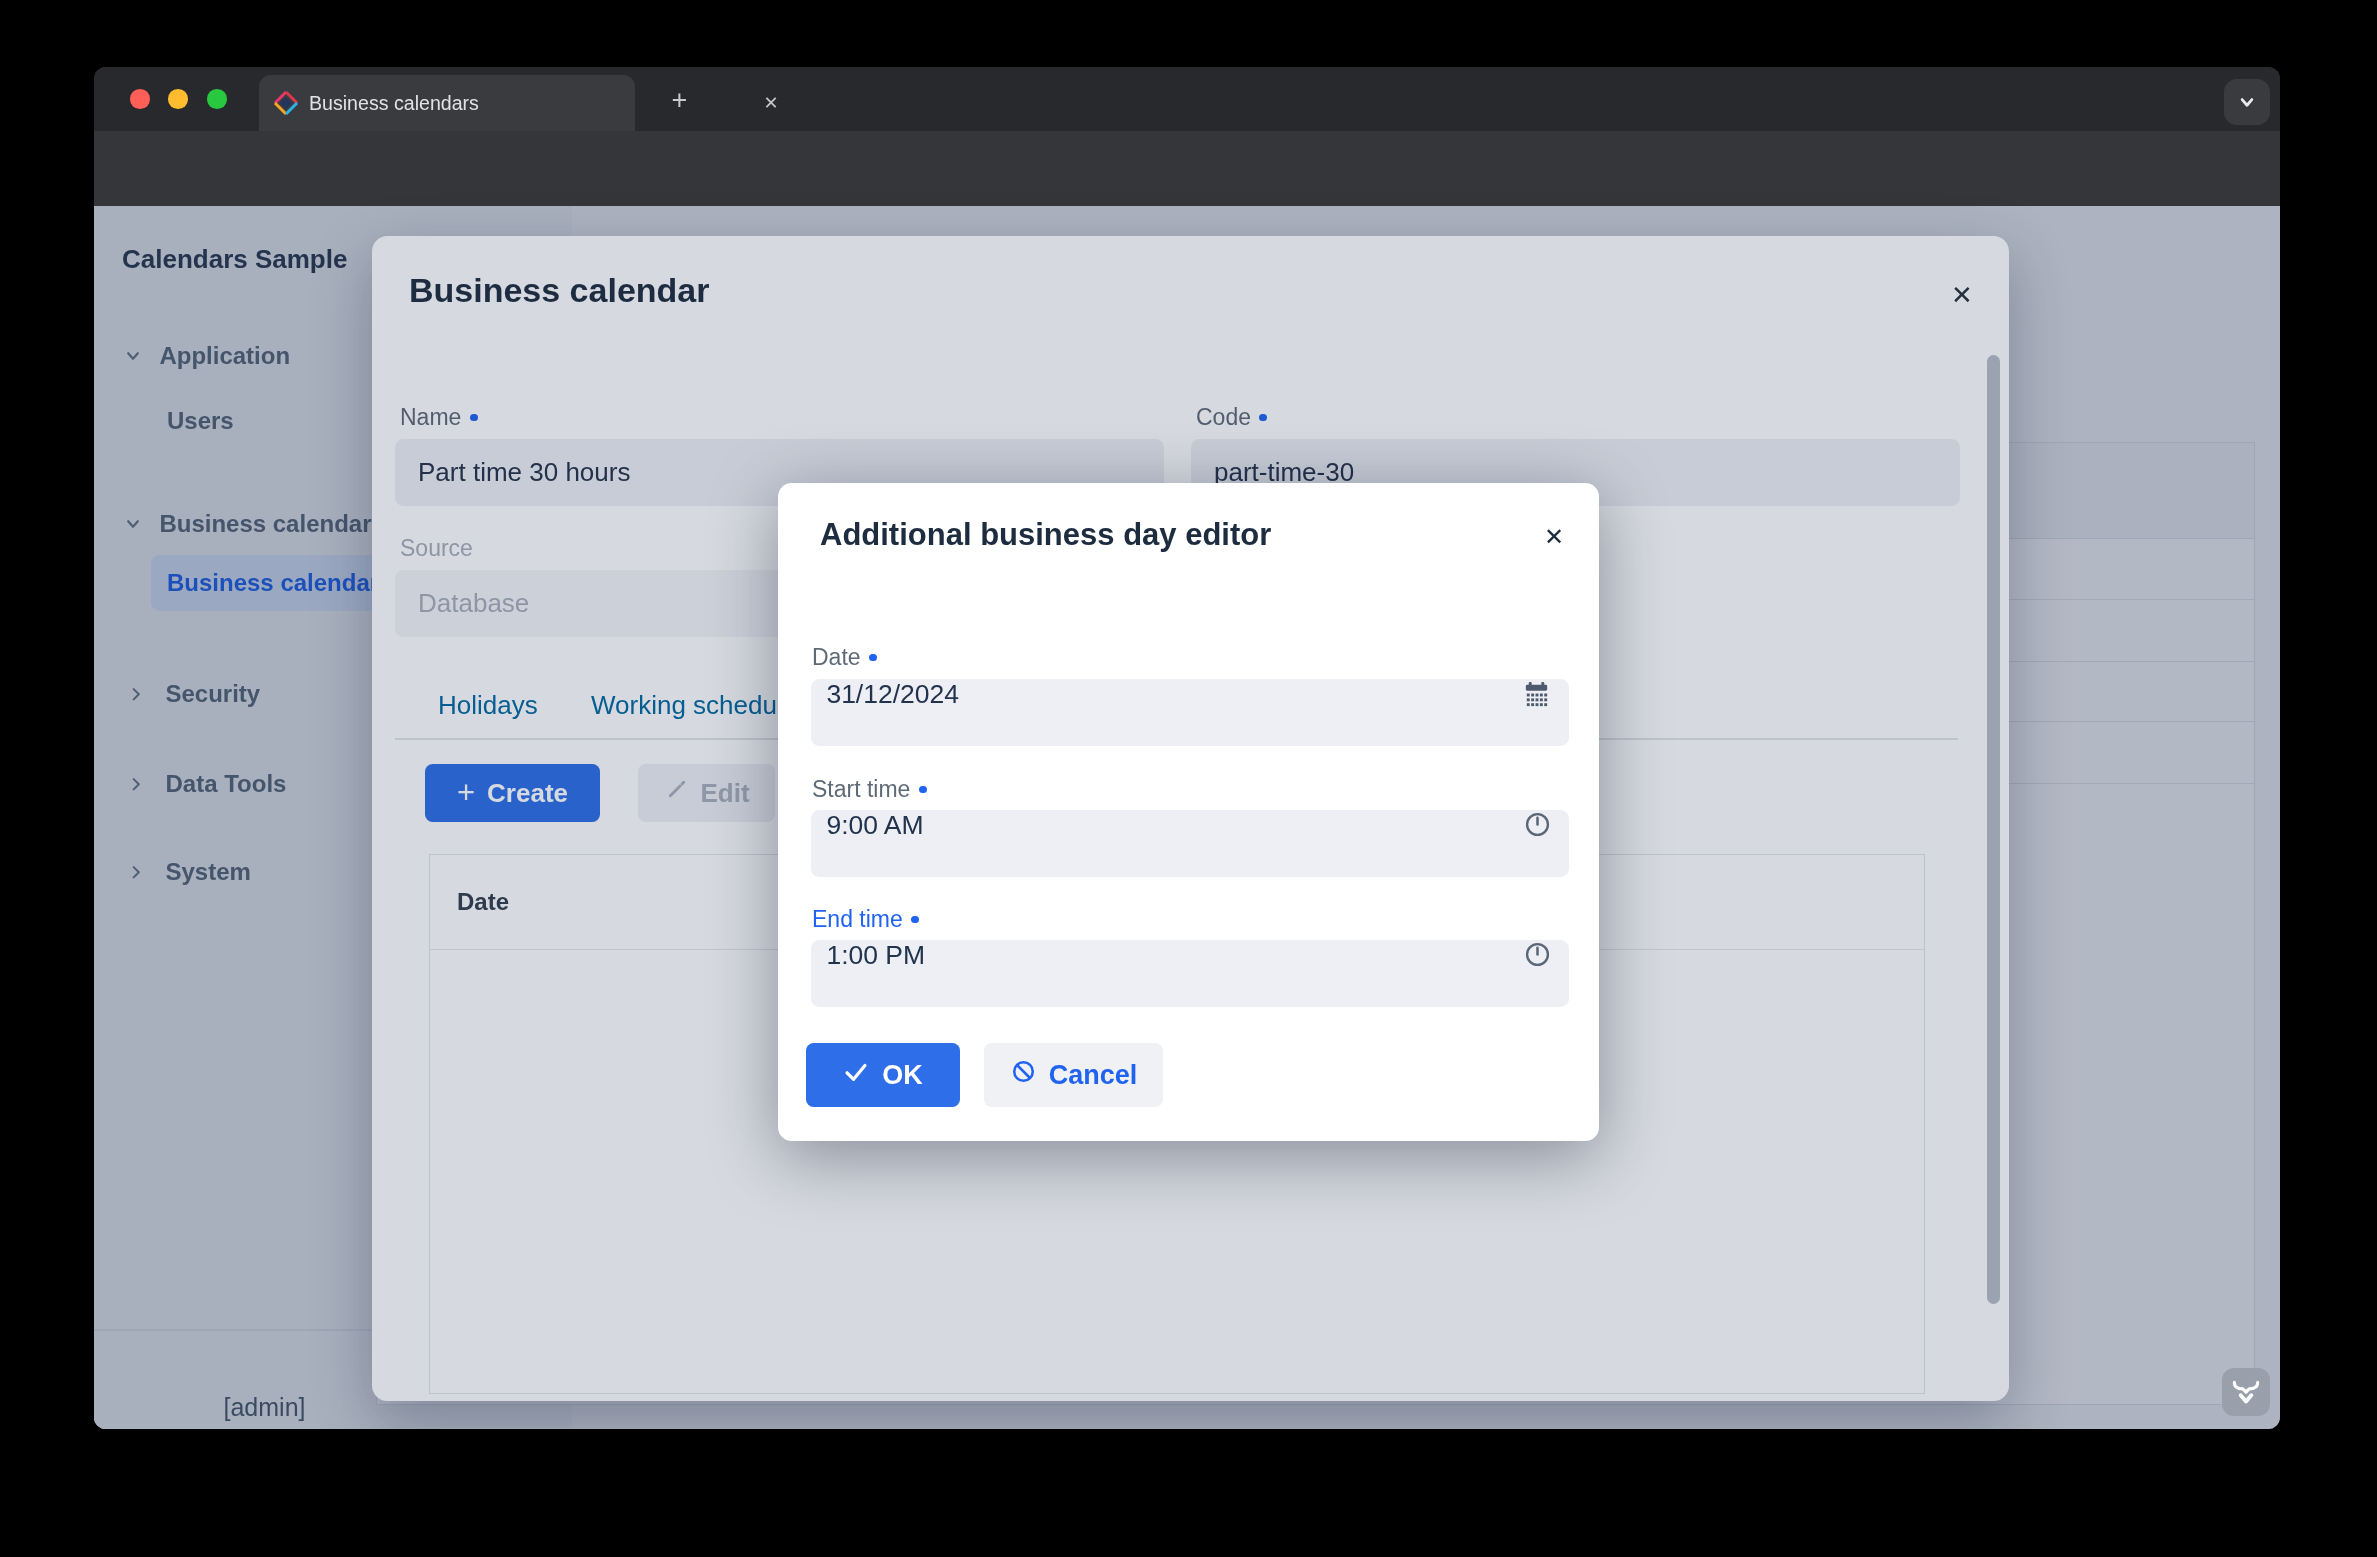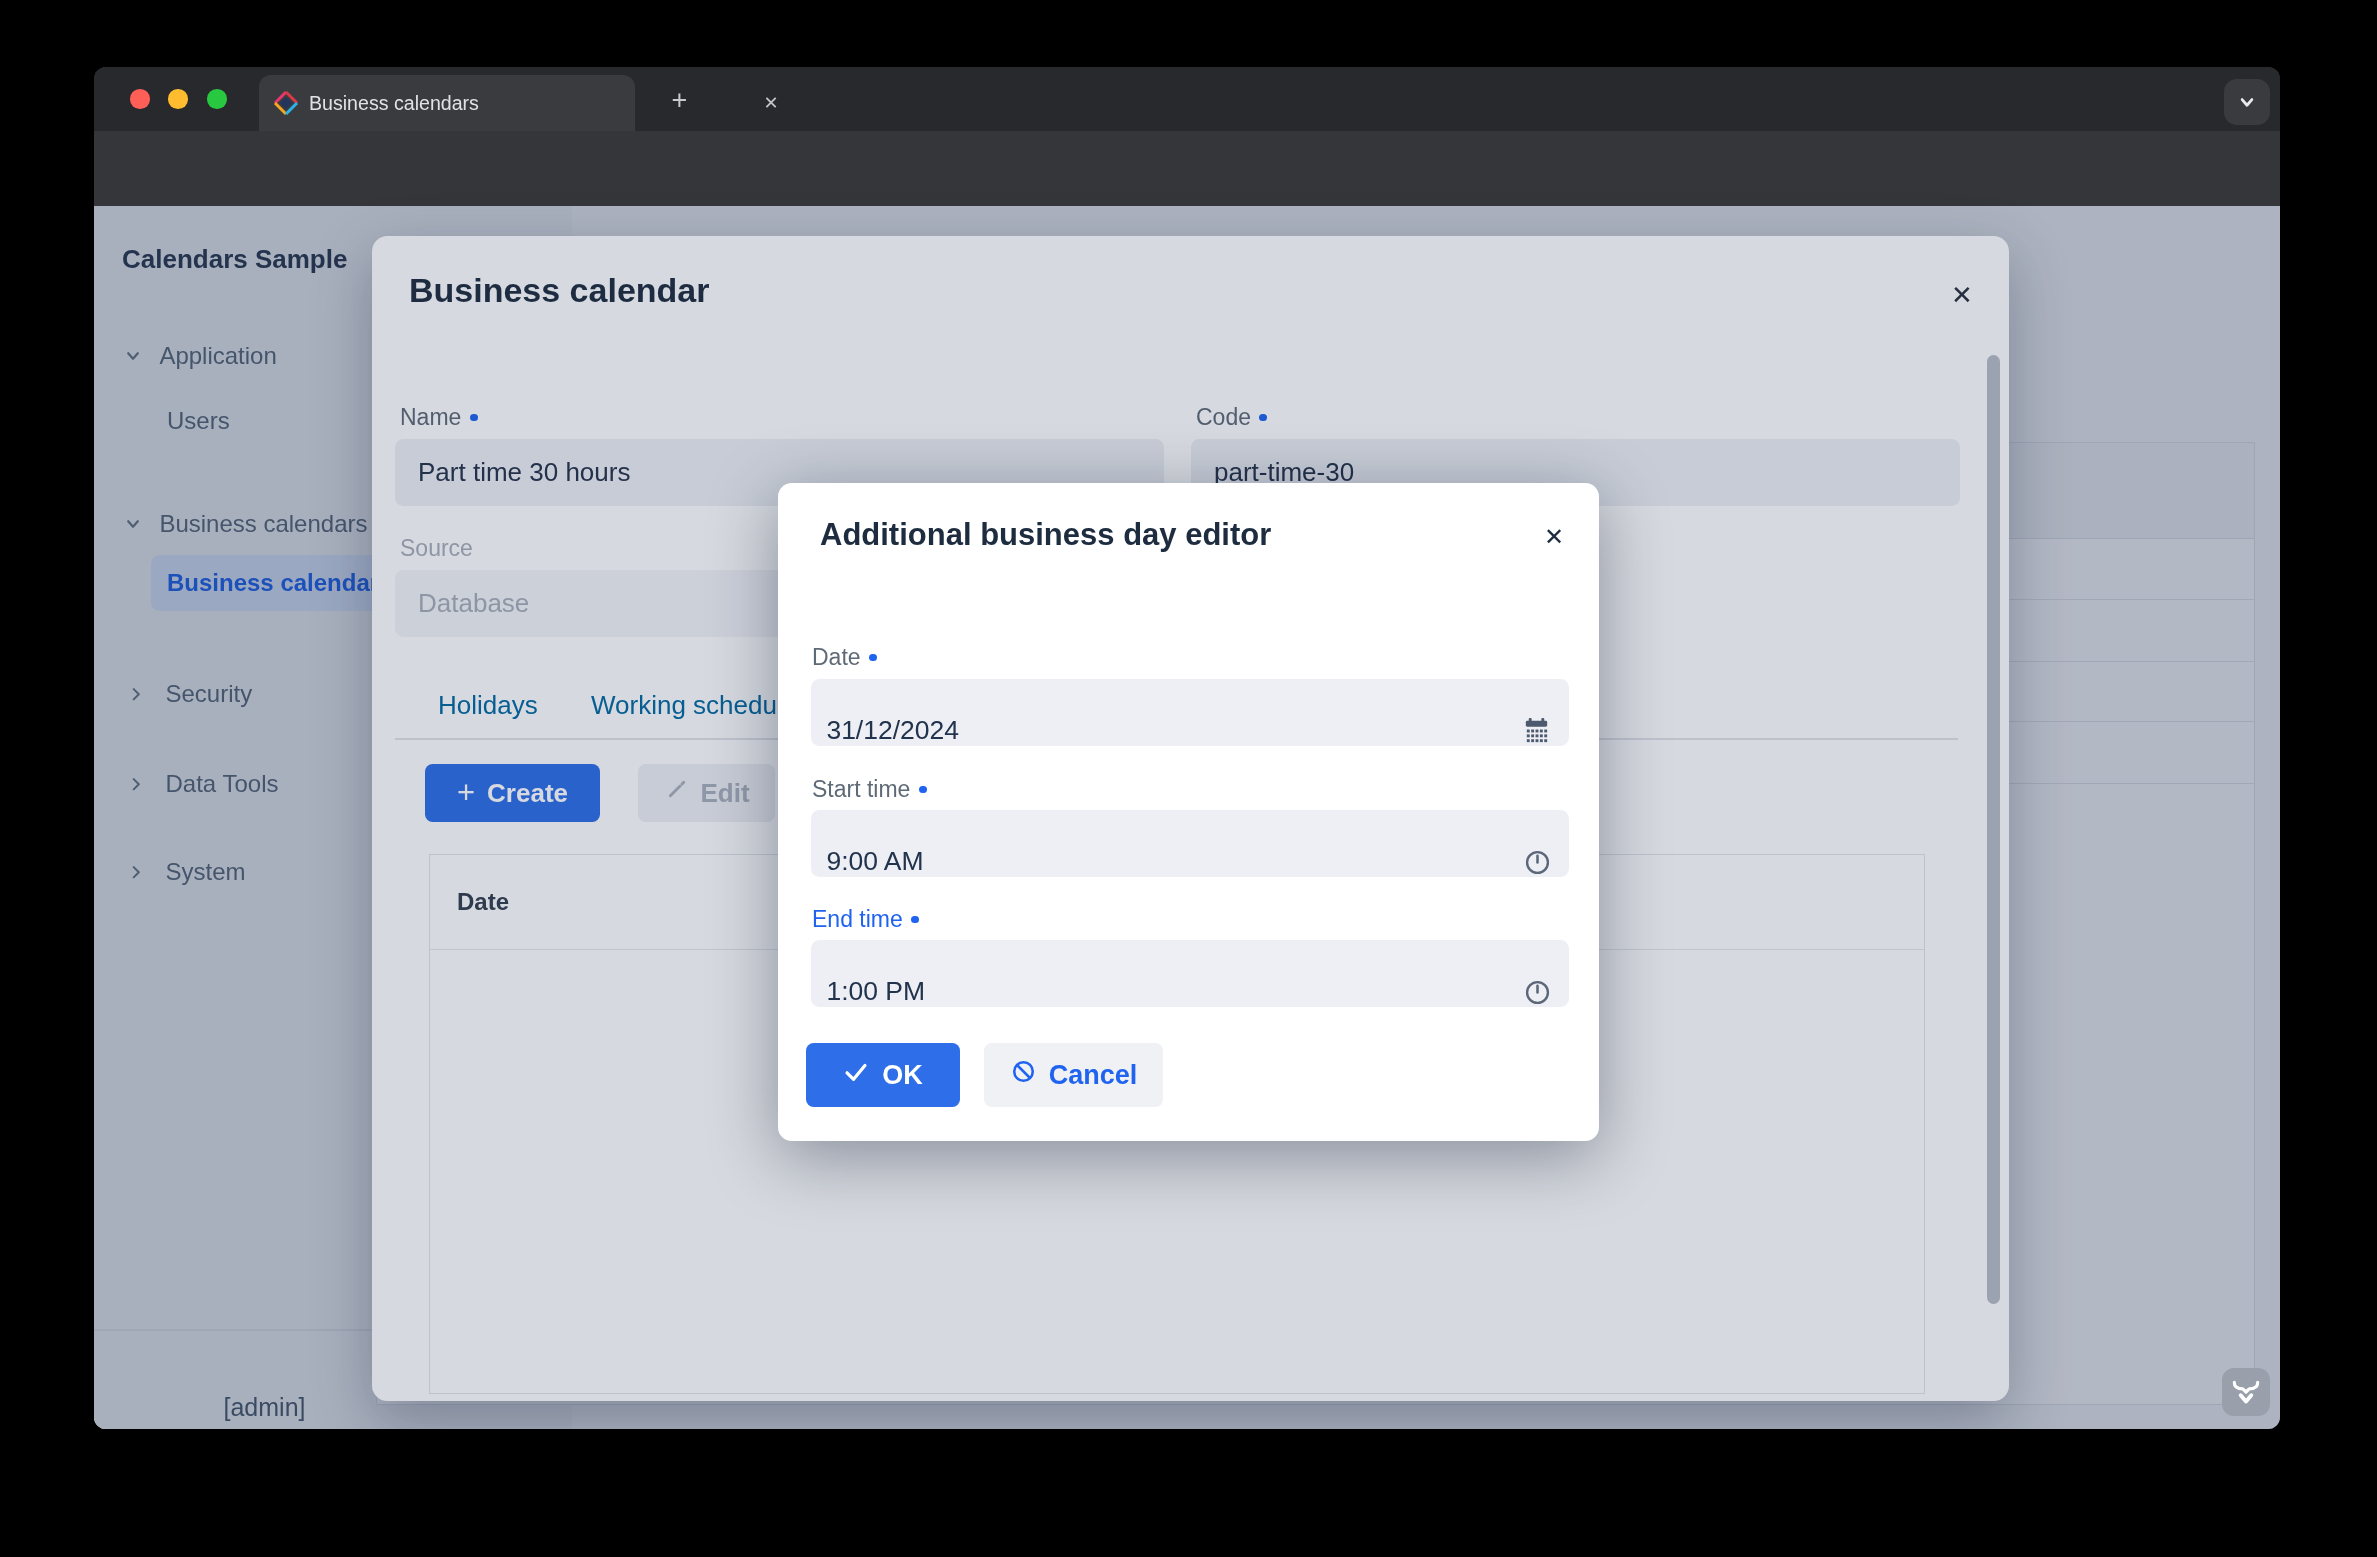"Application" .tree-item { font-weight: 400 -> 700 }
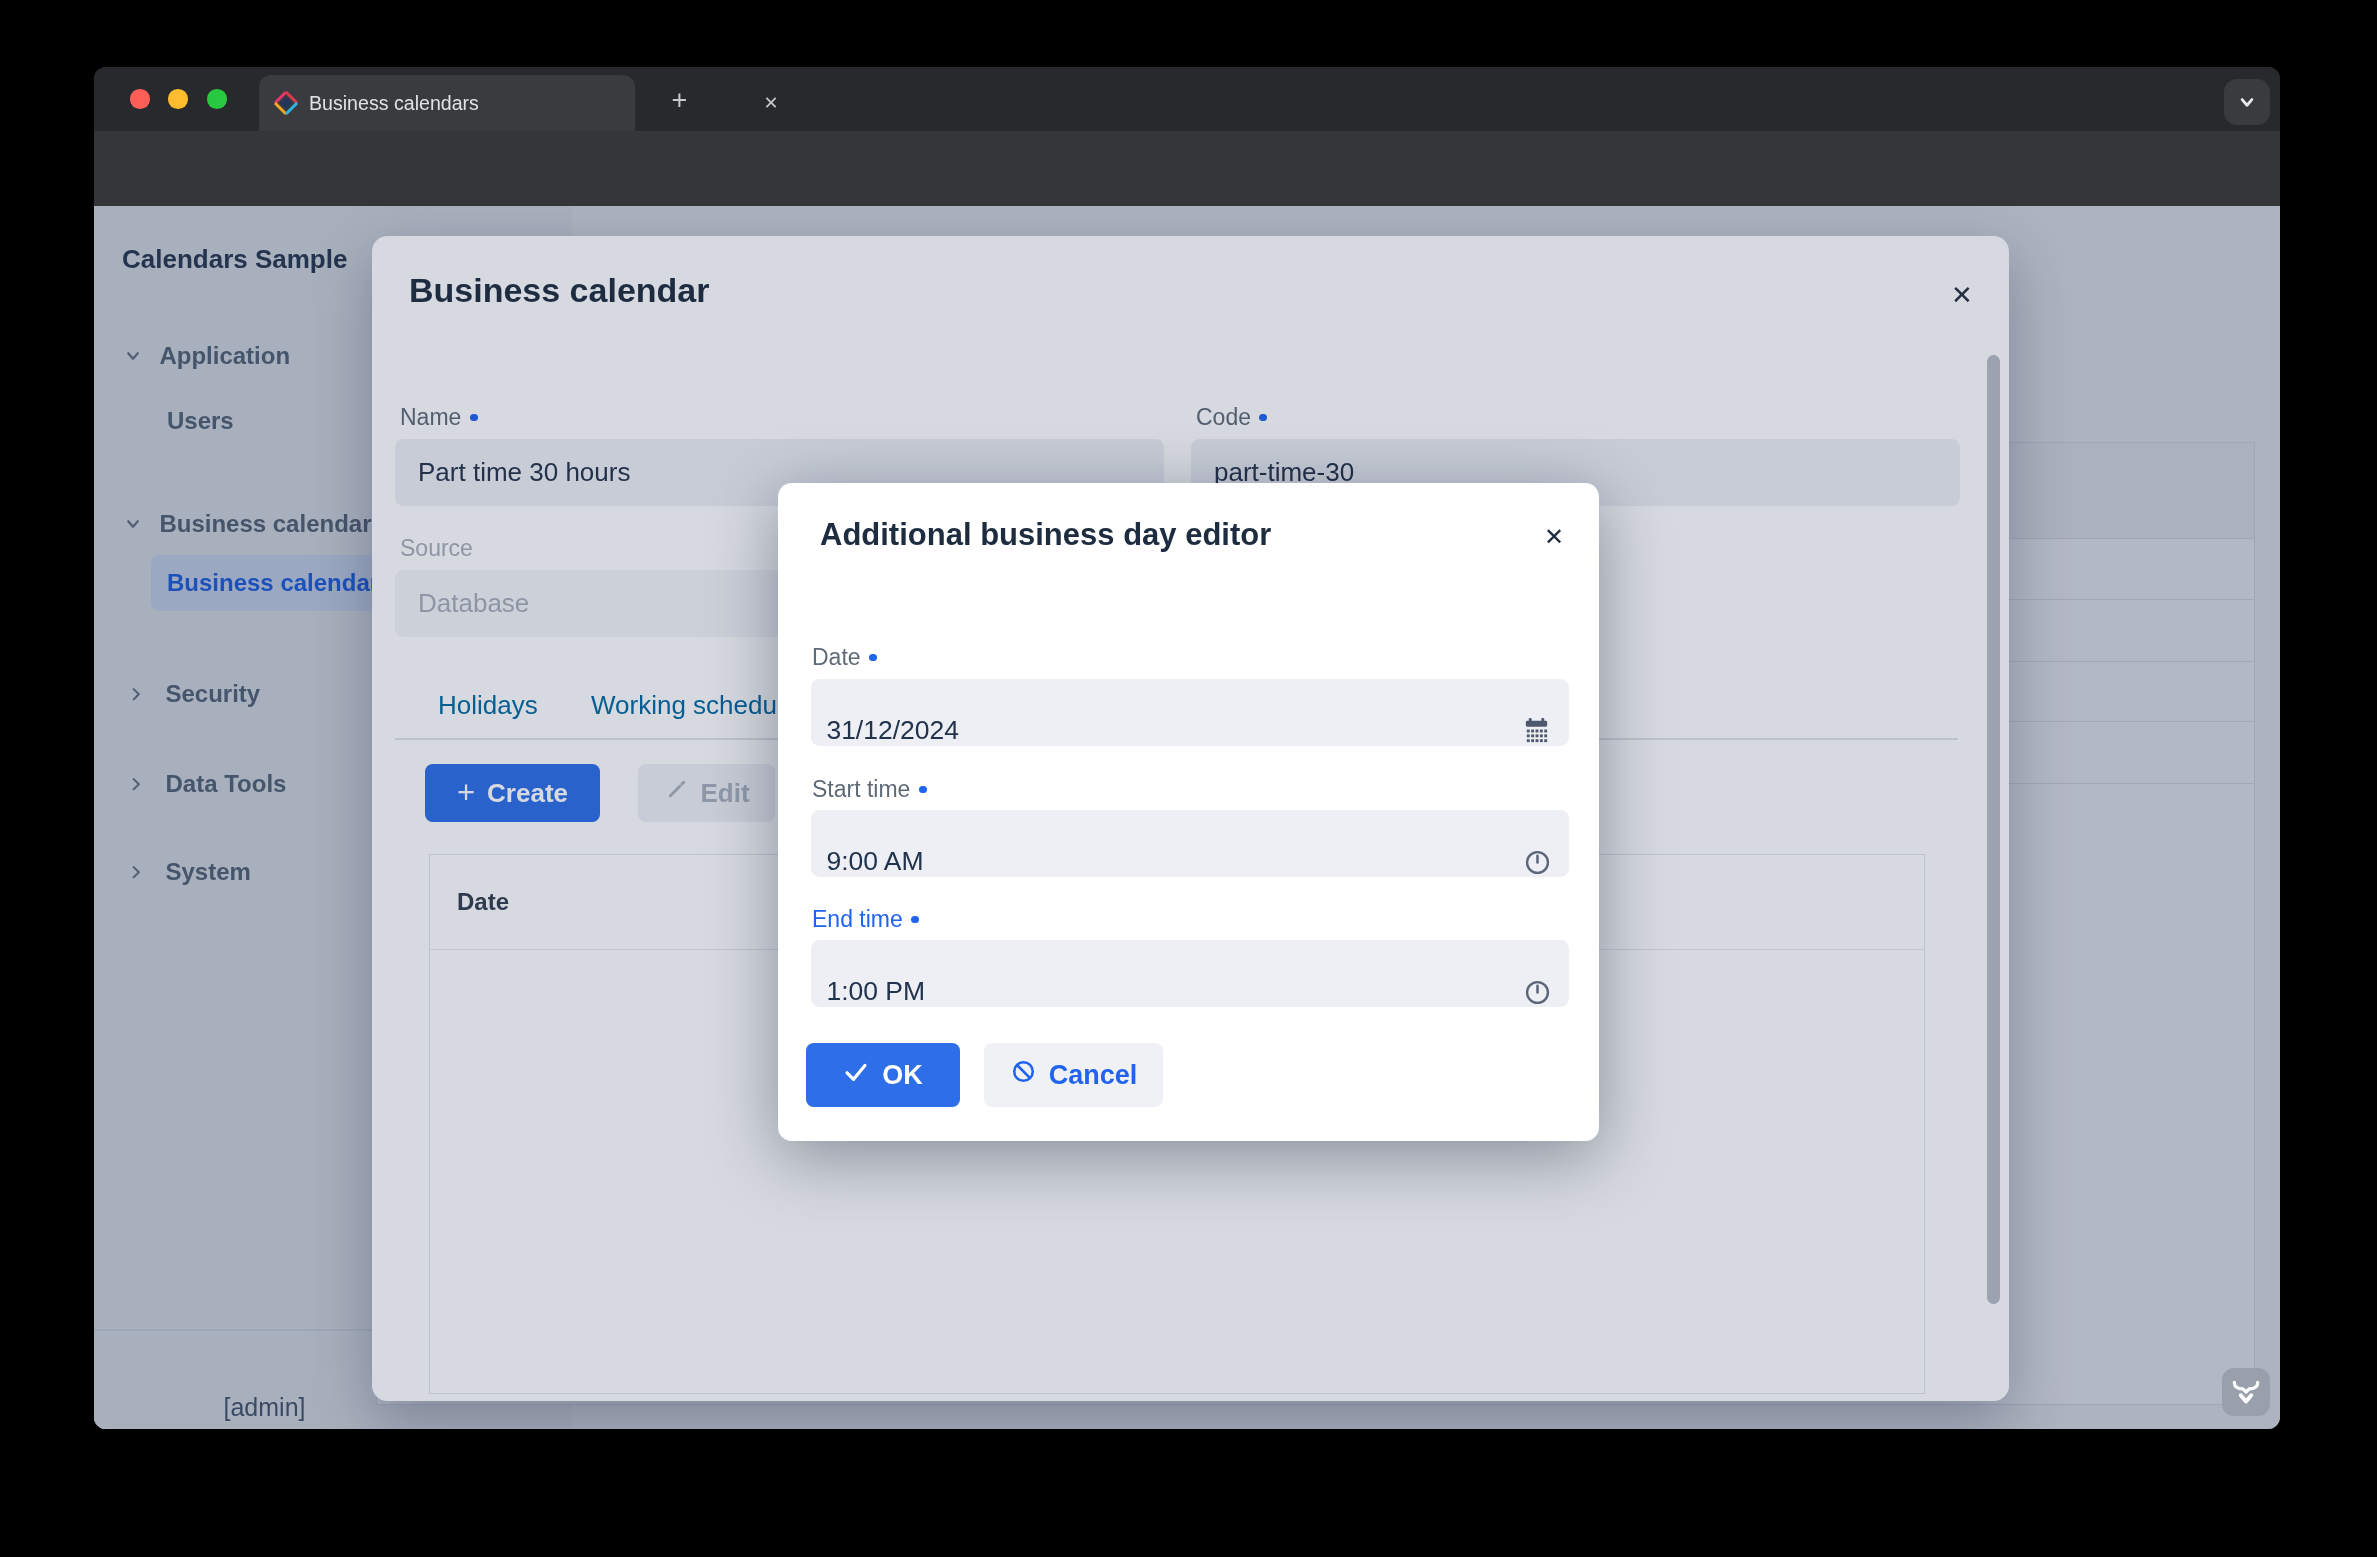"31/12/2024" .dinput { align-items: flex-end -> flex-start }
